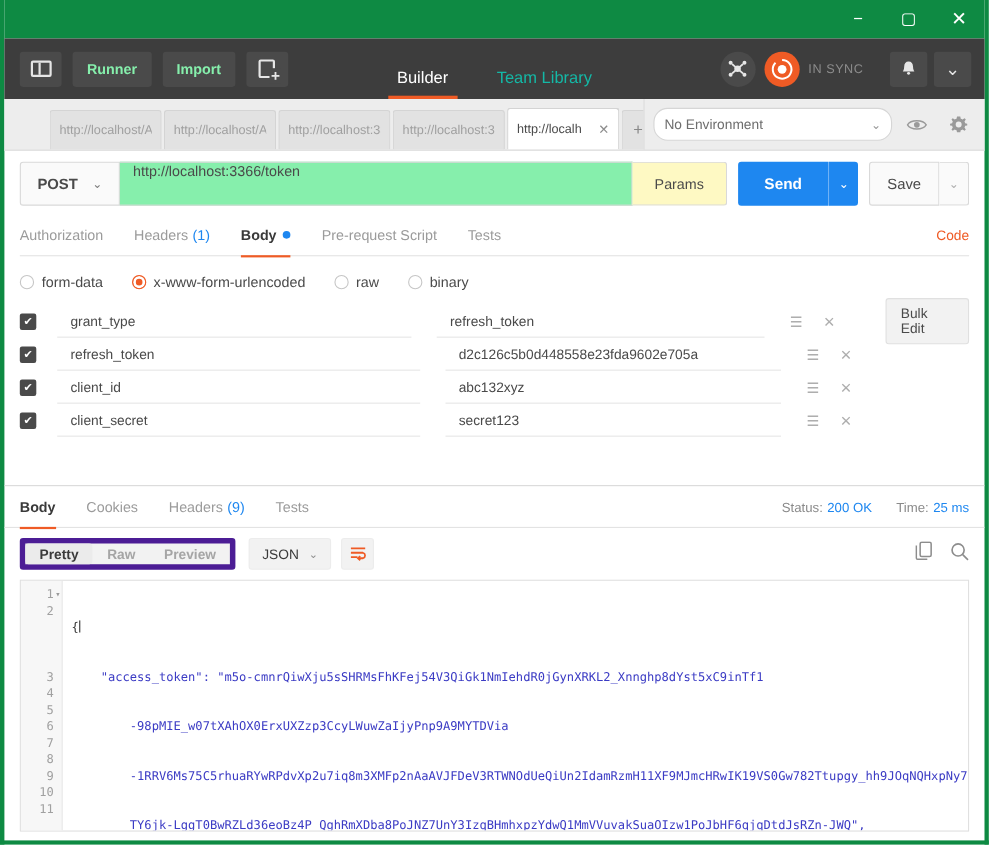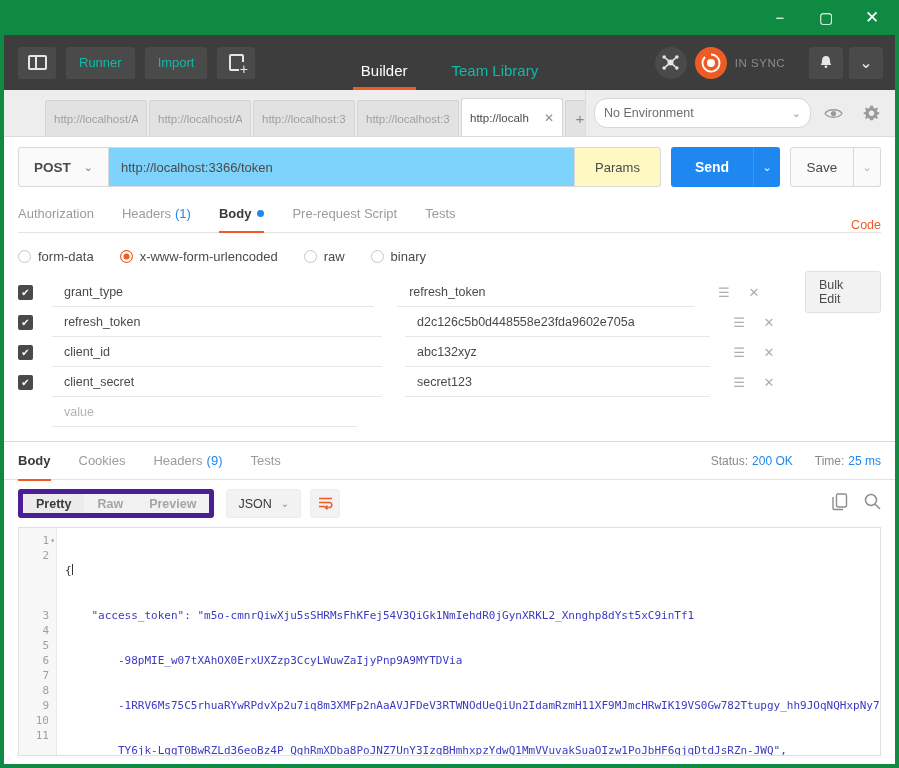"Runner" .tb-btn { color: #14b8a6 -> #86efac; font-weight: none -> bold }
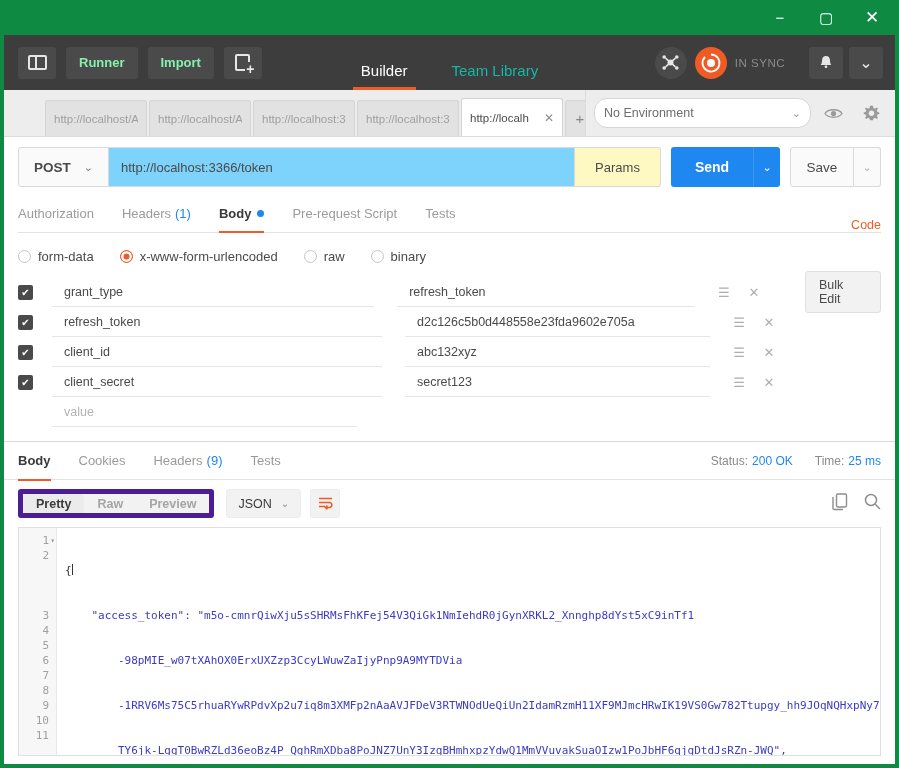"http://localhost:3366/token" .url-box { align-items: center -> none; background: #7dd3fc -> #86efac }
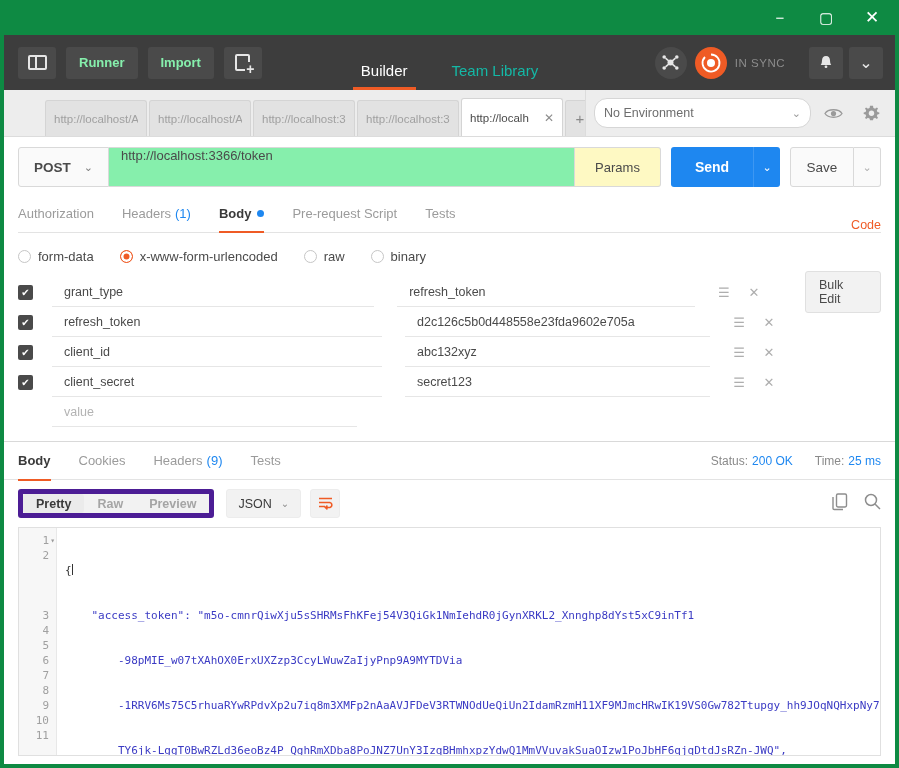"Authorization" .subtabs { align-items: flex-end -> center }
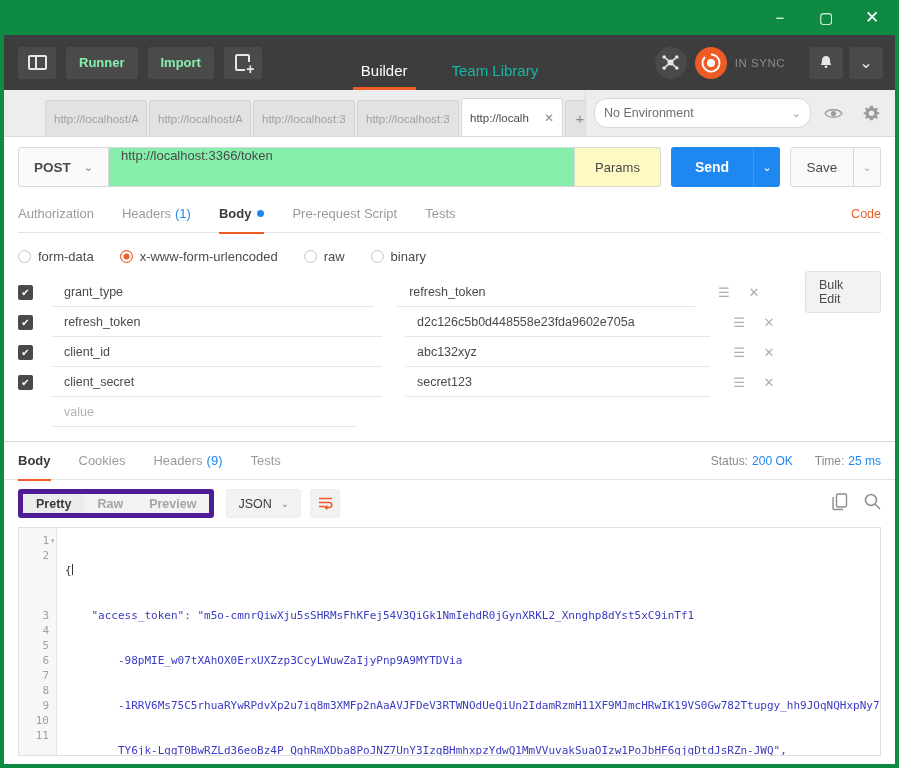"value" div.kvcell { html: <div>value</div> -> none }
